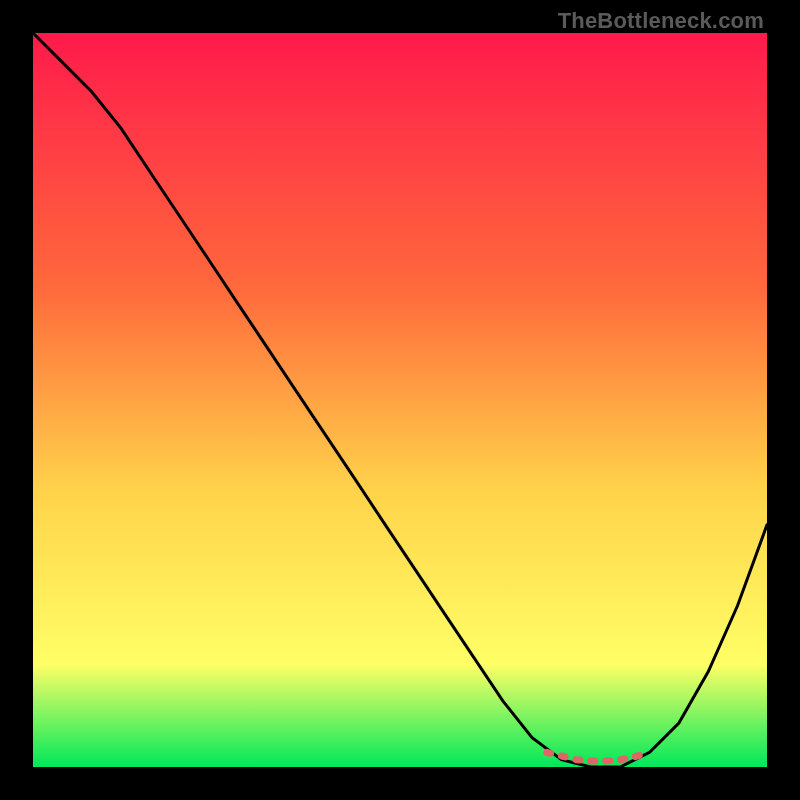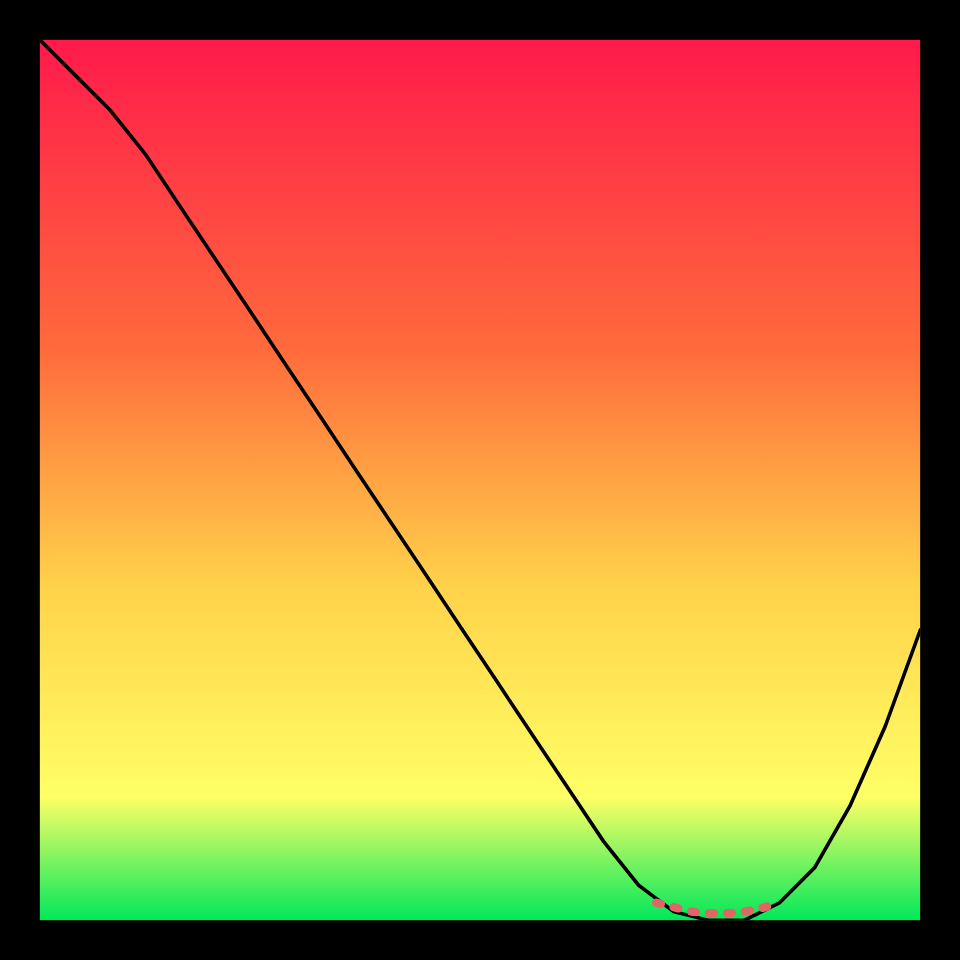"TheBottleneck.com" div.watermark { html: none -> <div>TheBottleneck.com</div> }
